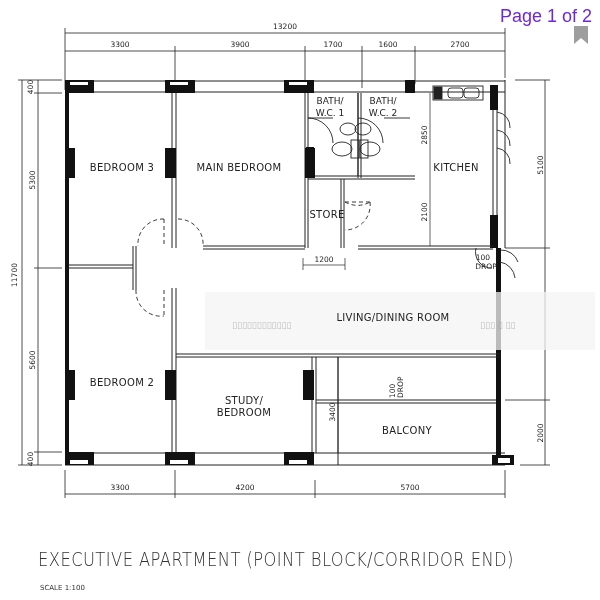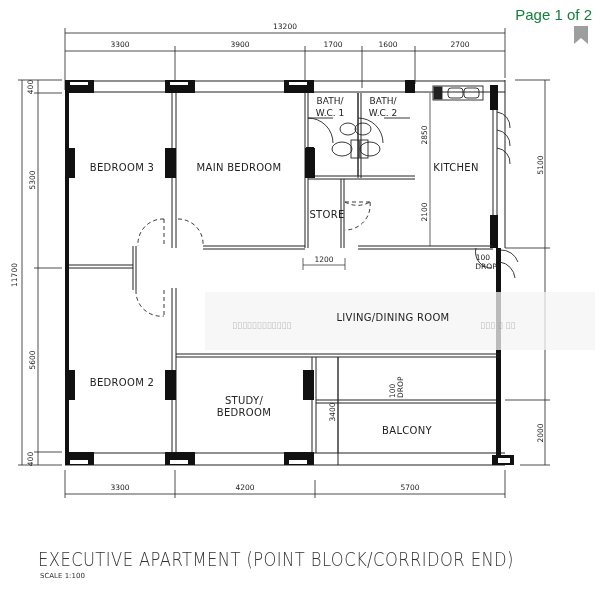"Page 1 of 2" .page-indicator { color: #15803d -> #6d28d9; font-size: 15px -> 18px }
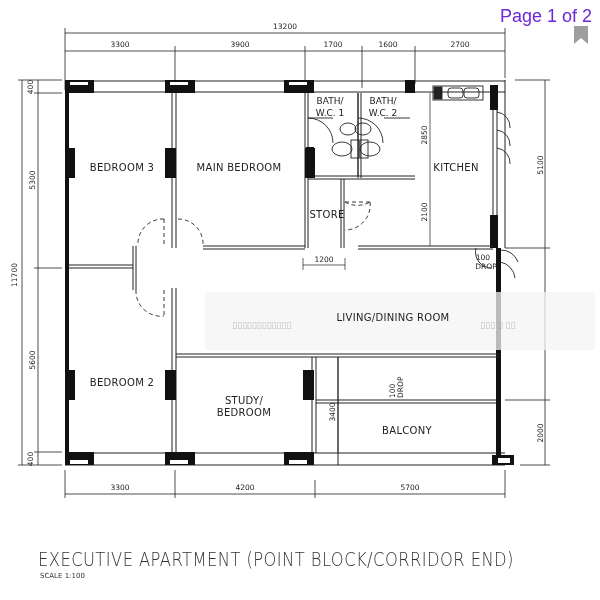"SCALE 1:100" .scale { top: 572px -> 584px }
